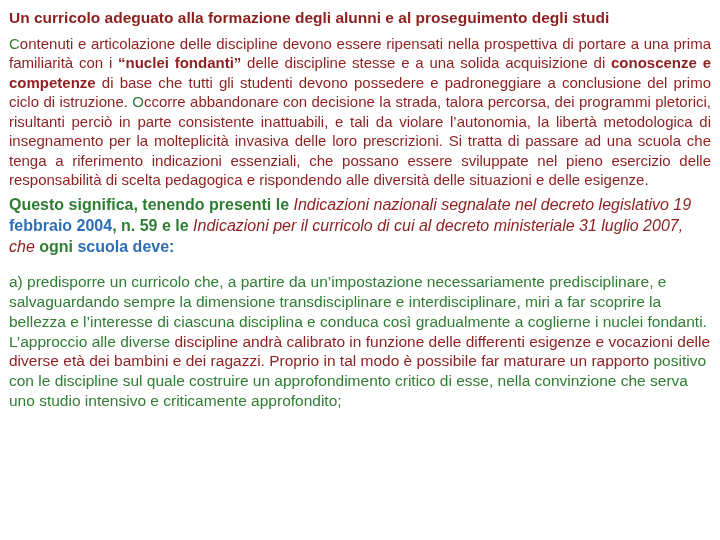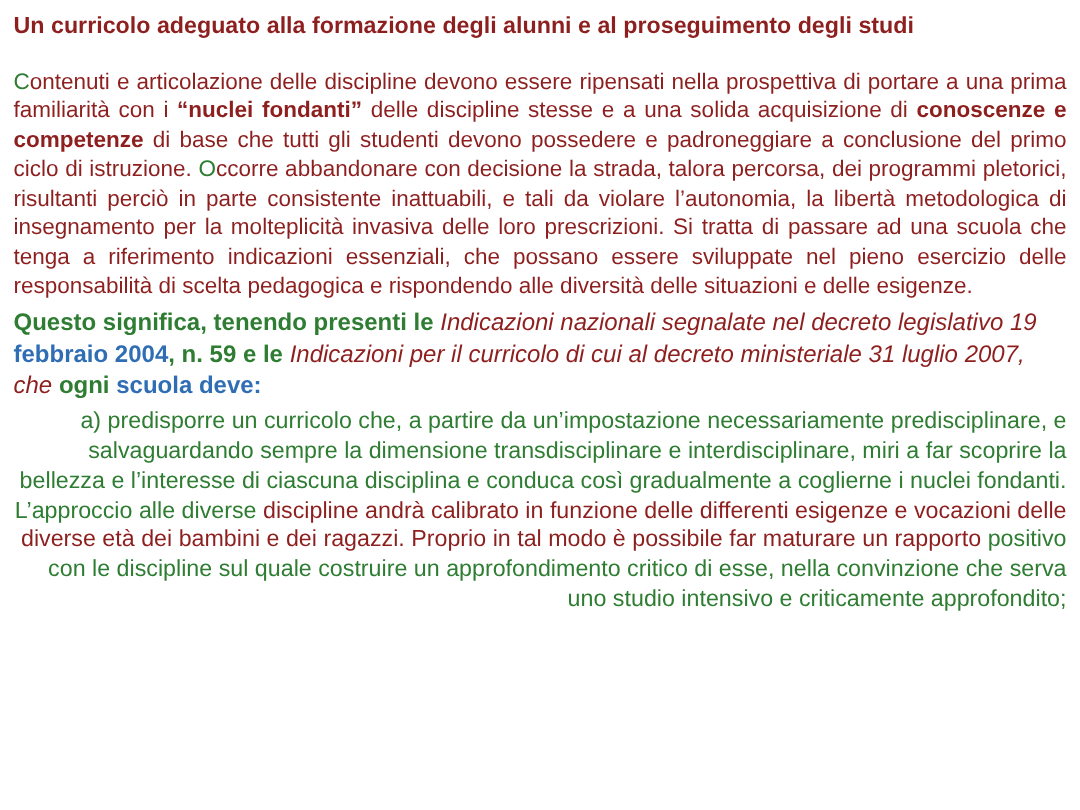"Contenuti e articolazione delle" .p-body { margin-top: 17px -> 6px }
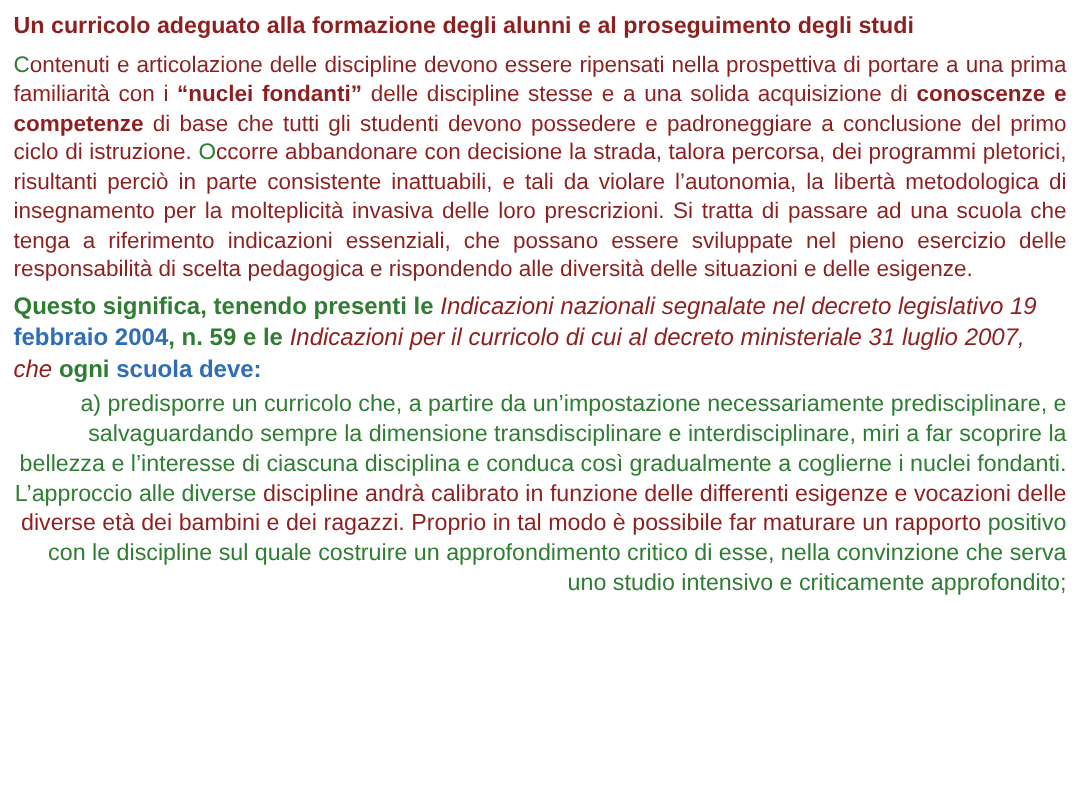"a) predisporre un curricolo che," .p-list { margin-top: 3px -> 15px; text-align: right -> left }
